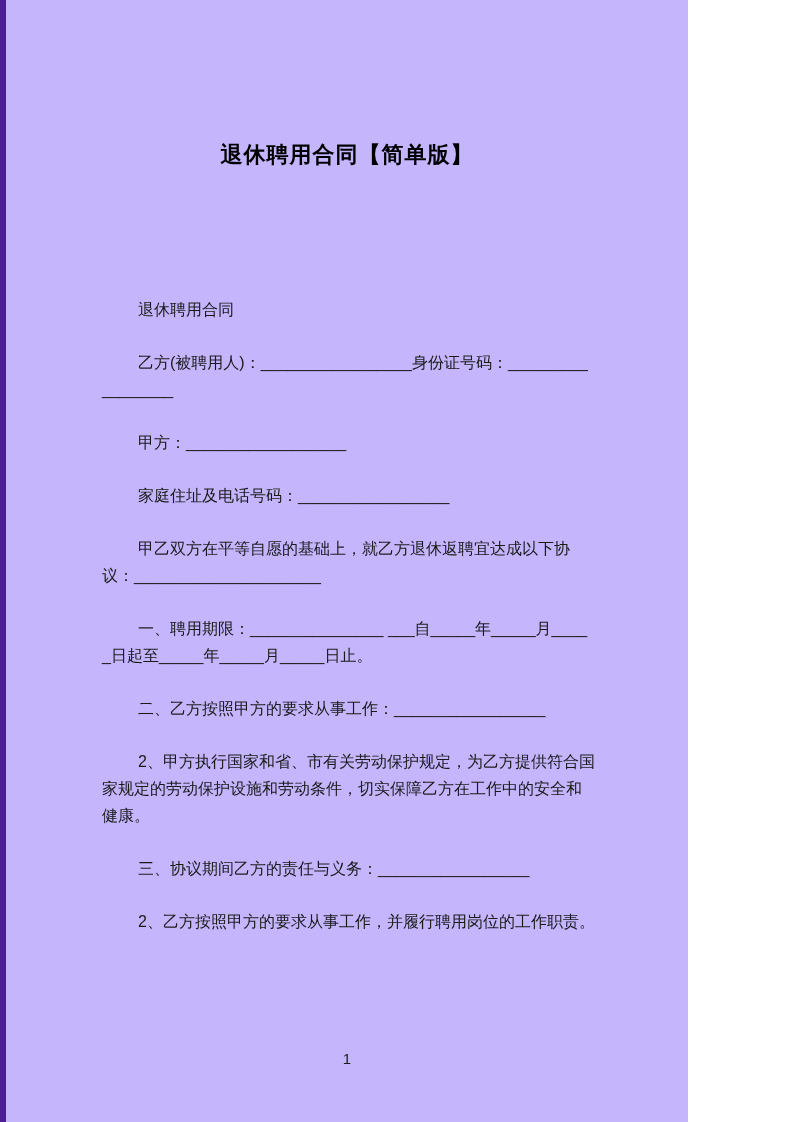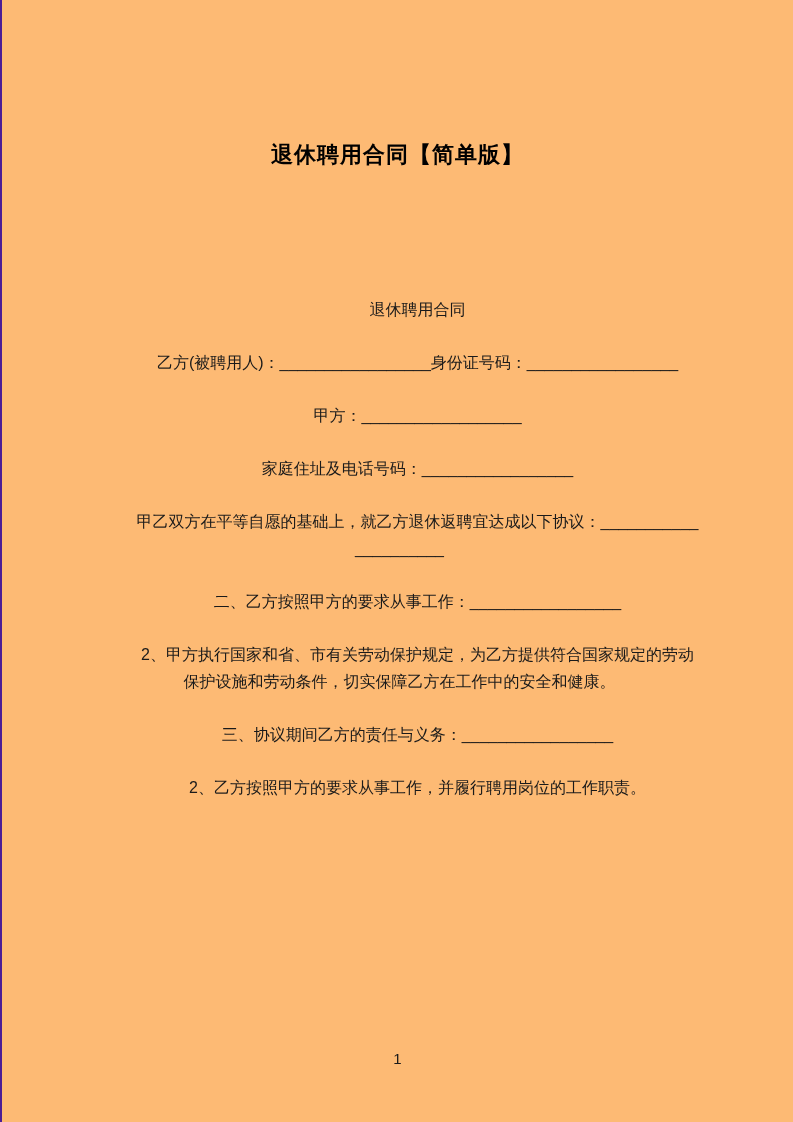"退休聘用合同【简单版】" .page { background: #fdba74 -> #c4b5fd; border-left: 2px solid #4c1d95 -> 6px solid #4c1d95; width: 793px -> 688px }
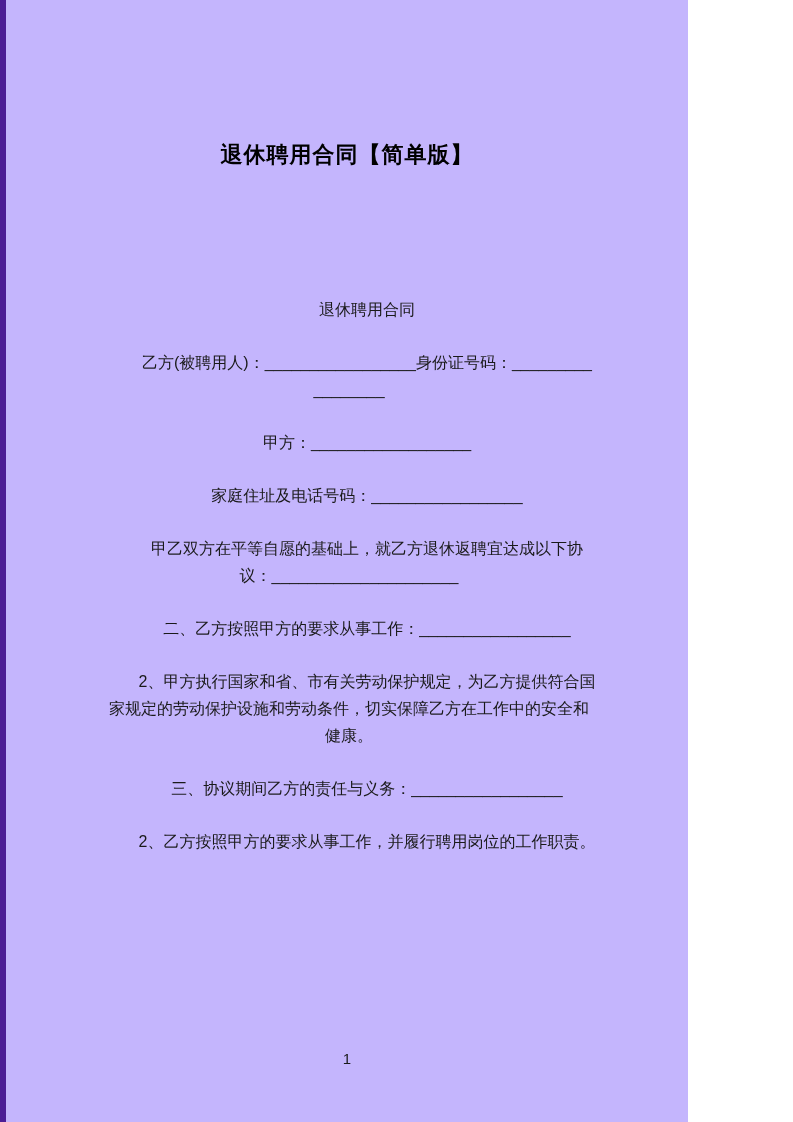"退休聘用合同" .doc-body p { text-align: center -> none }
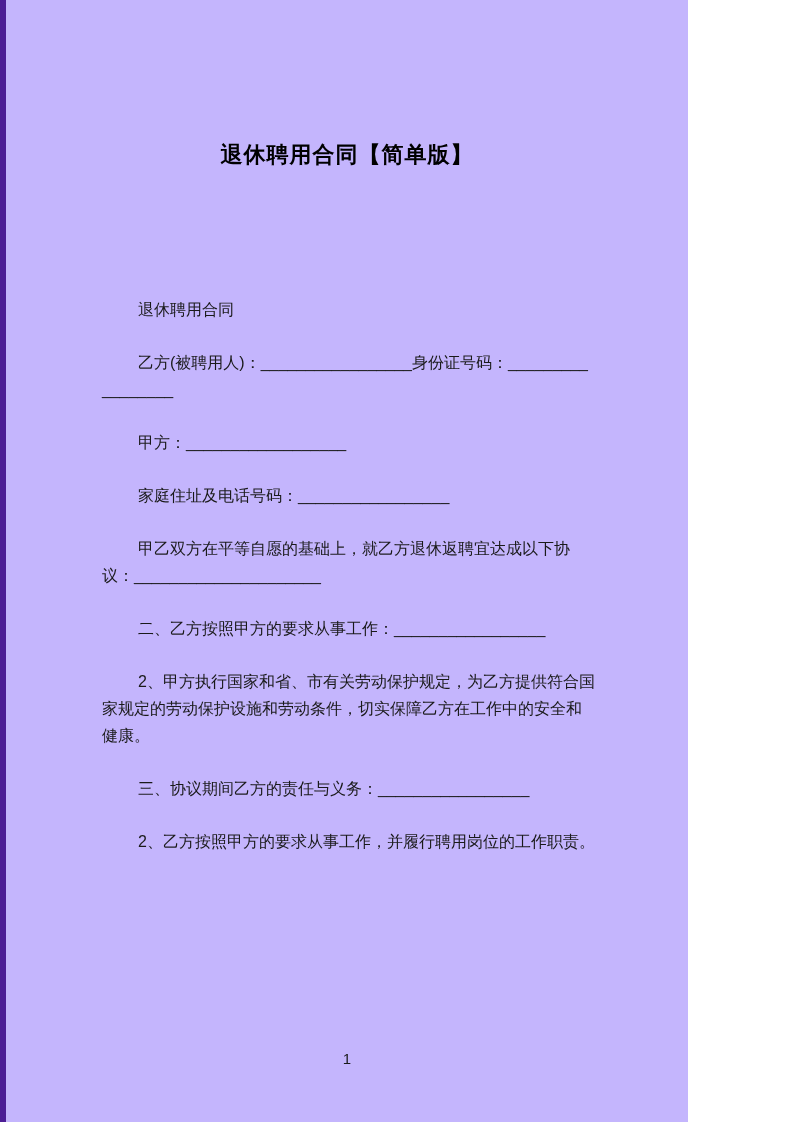"一、聘用期限：_______________" p { html: none -> <p>一、聘用期限：_______________ ___自_____年_____月_____日起至_____年_____月_____日止。</p> }
